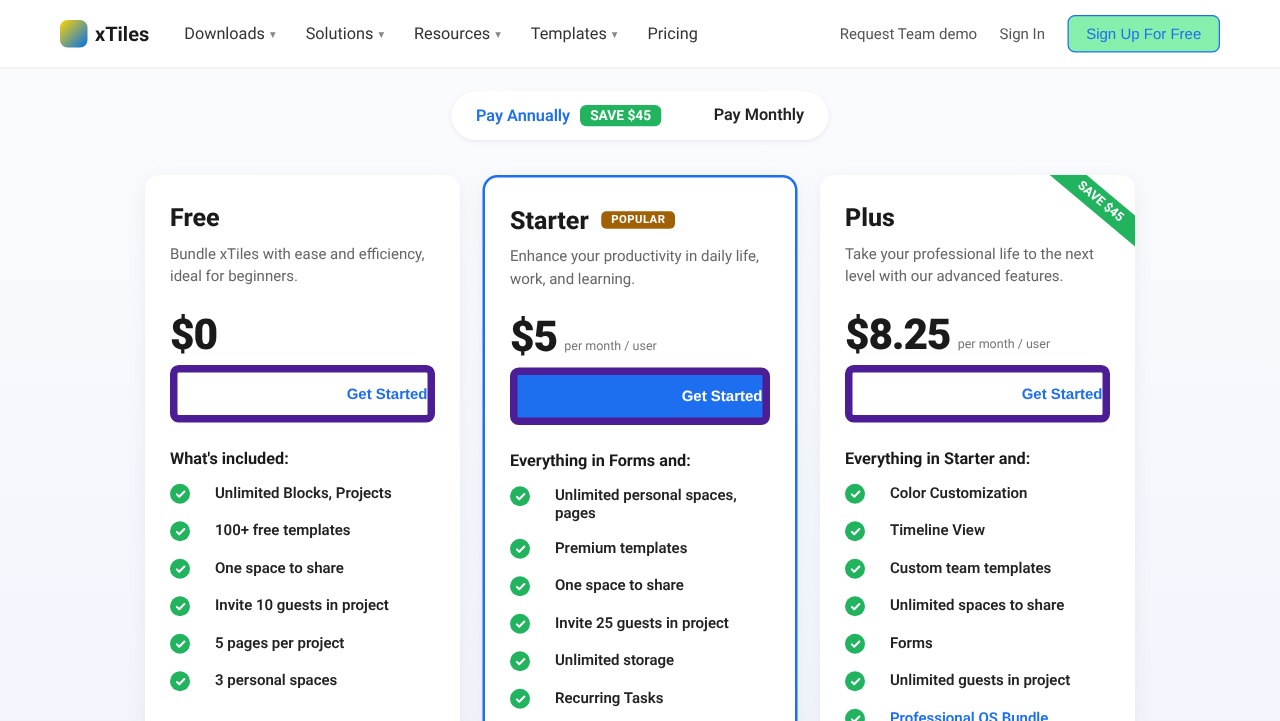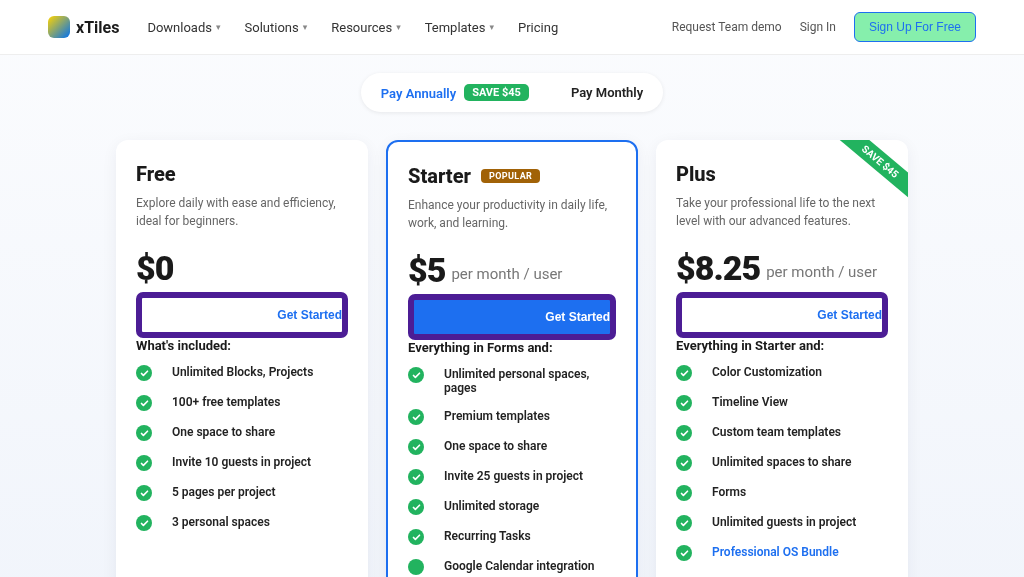"Explore daily with ease and" div.plan-desc { text: Explore daily -> Bundle xTiles }
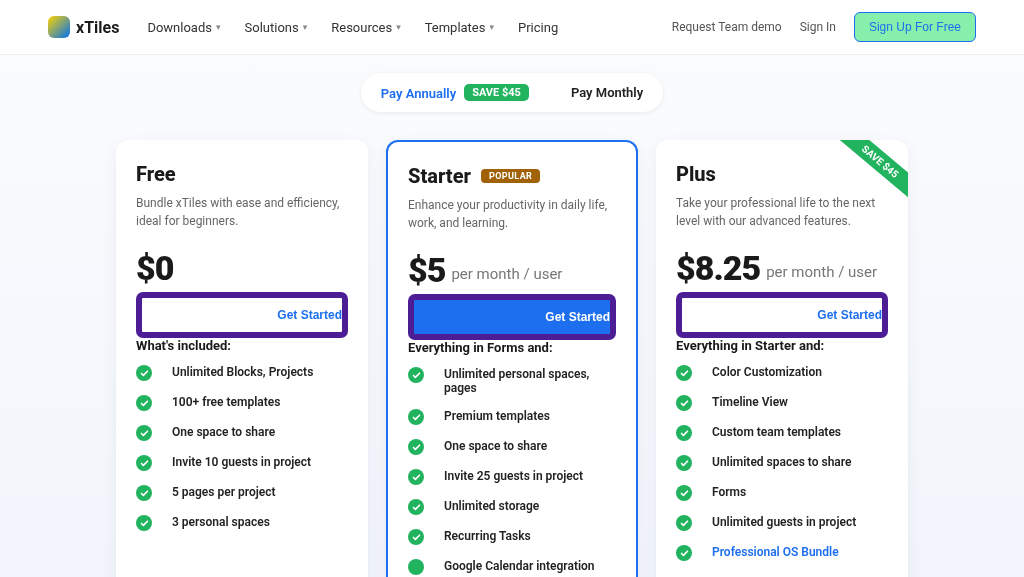"per month / user" .per { font-size: 15px -> 10px }
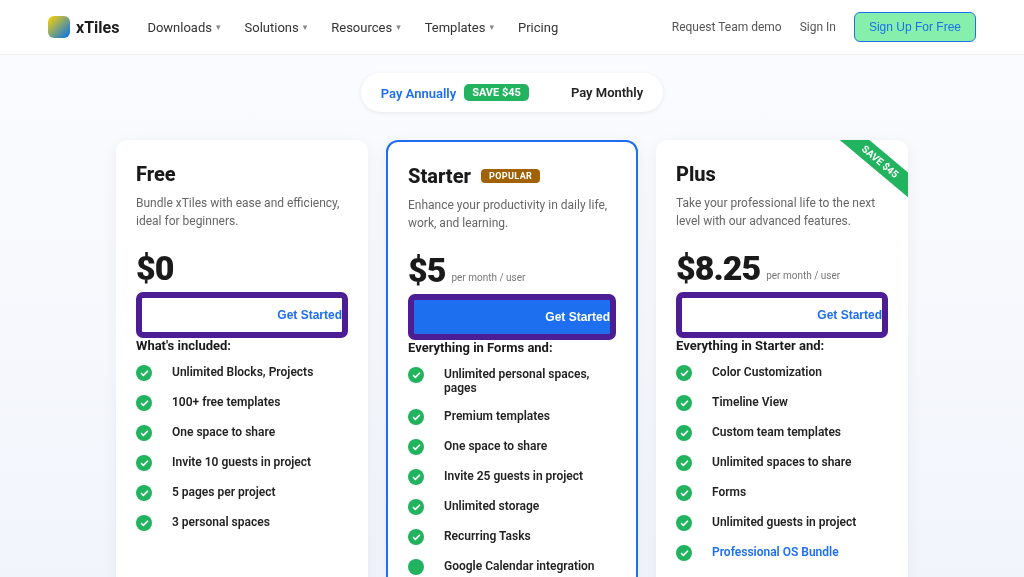"What's included:" .incl-title { margin-top: none -> 22px }
